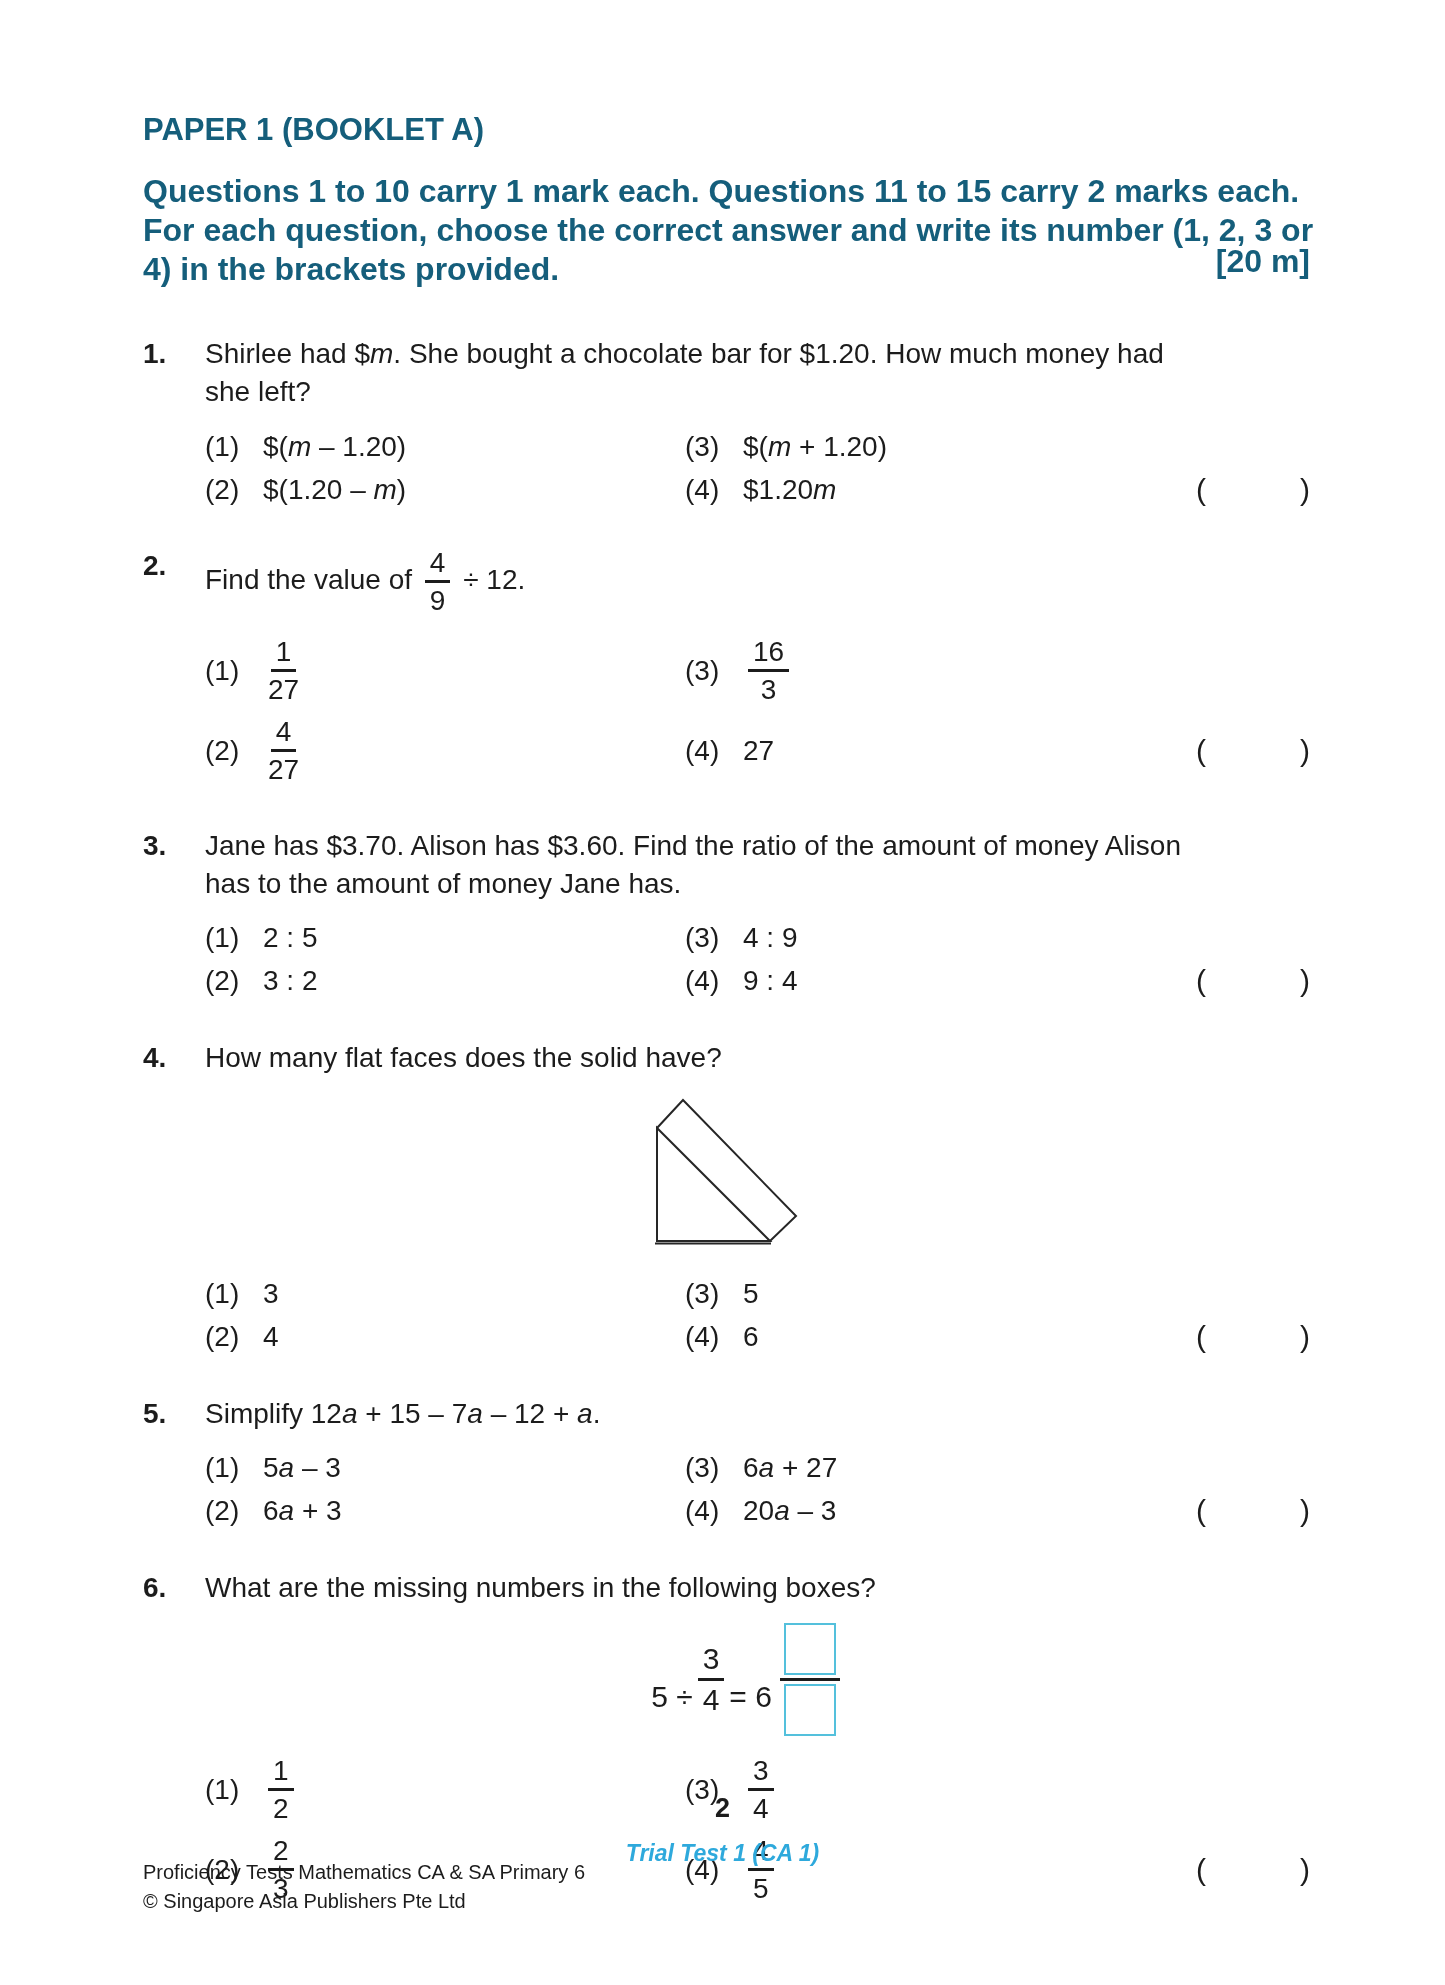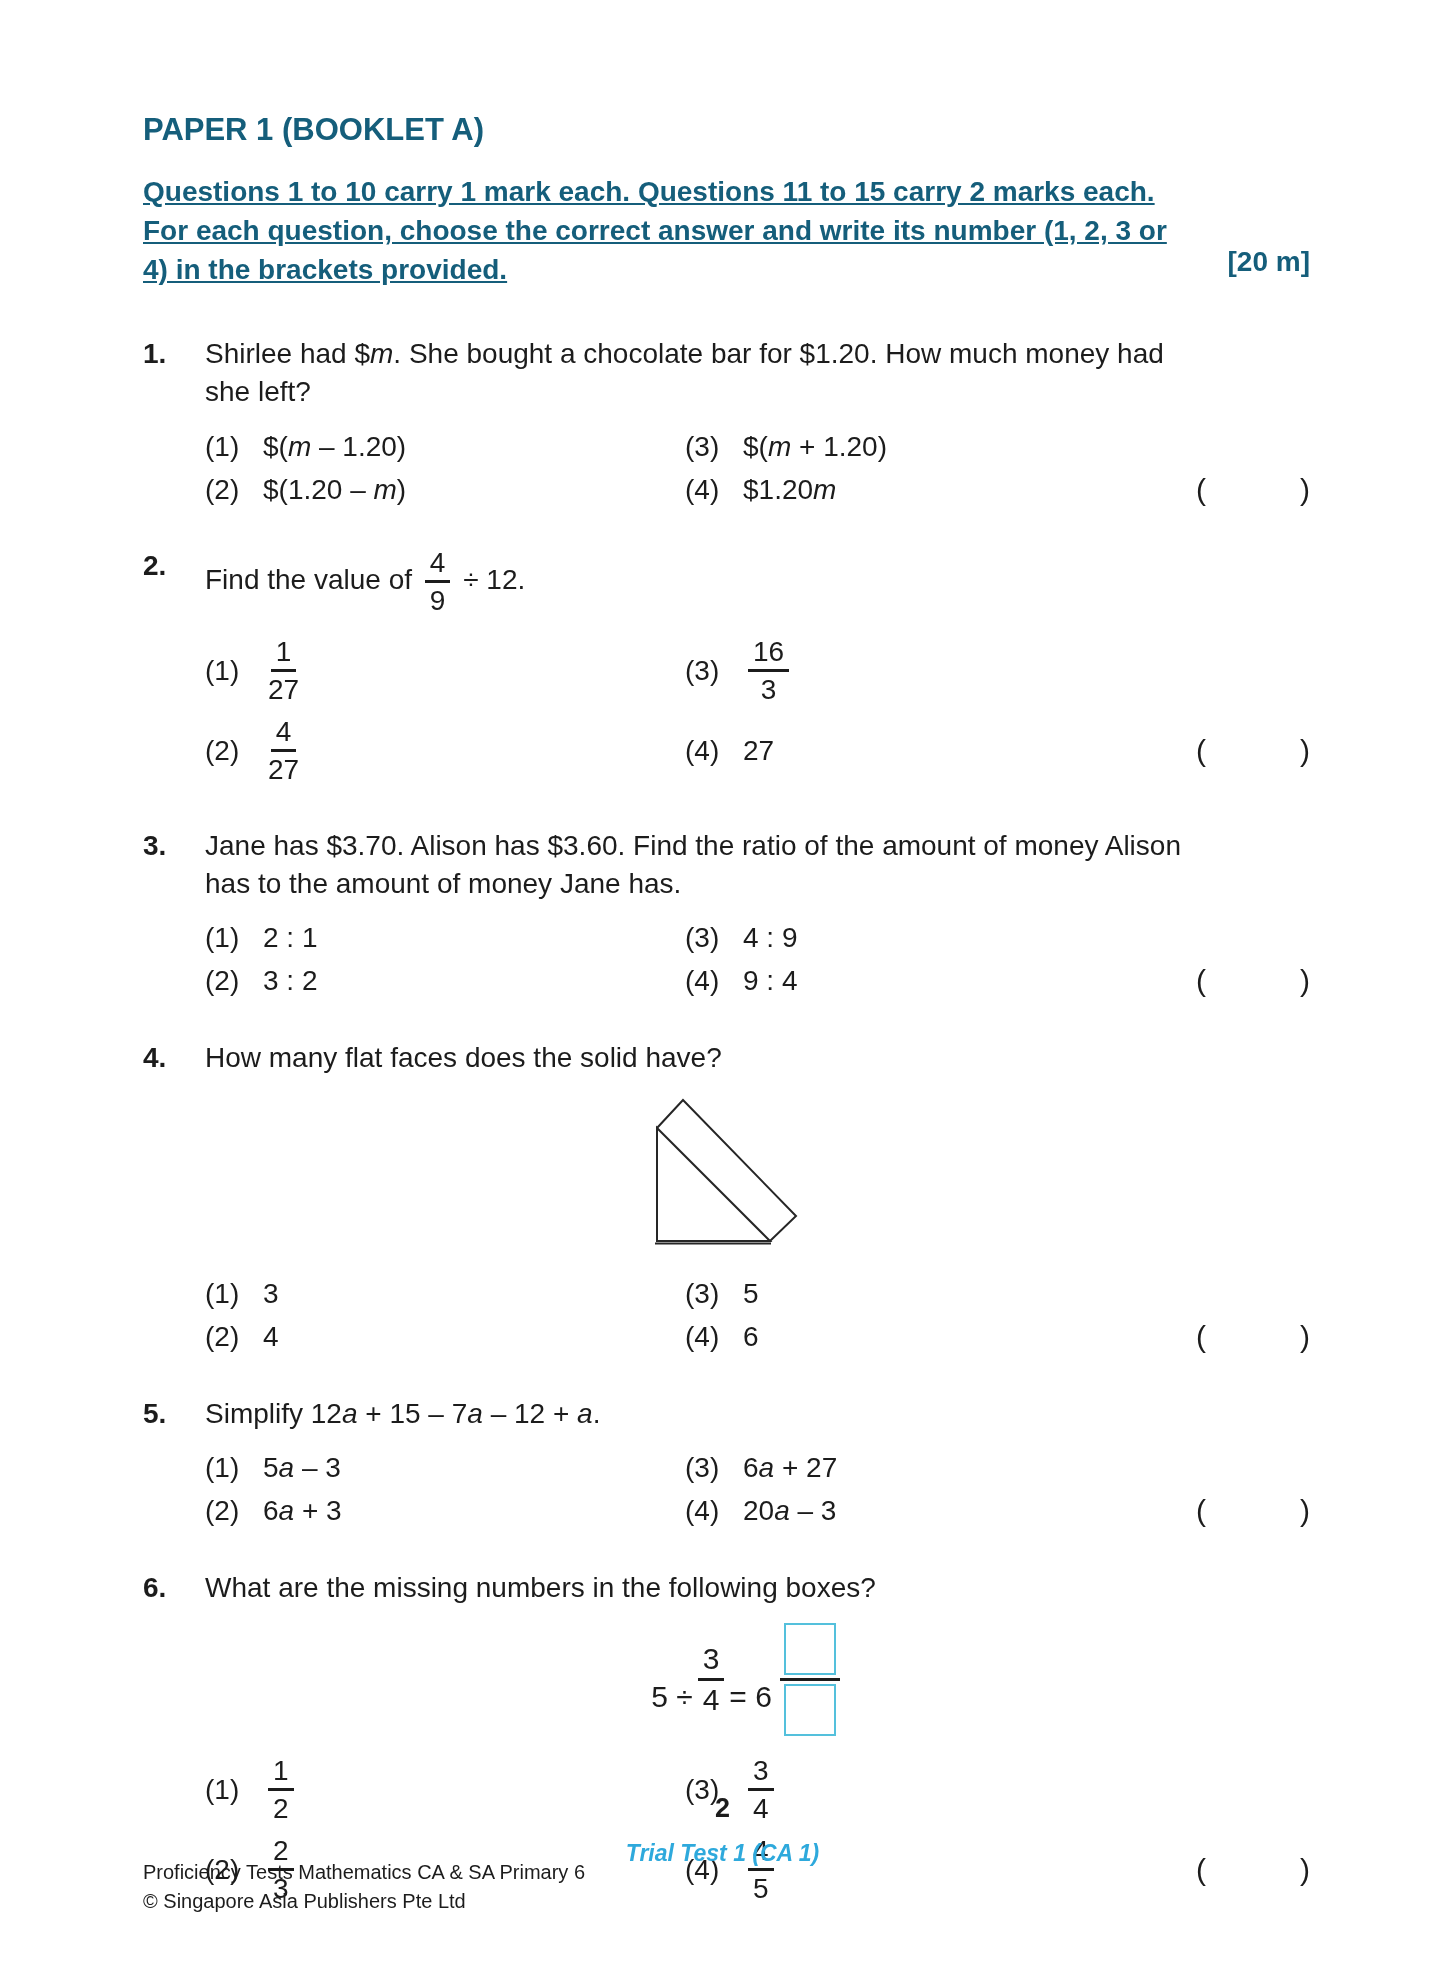"Questions 1 to 10 carry" .instructions { font-size: 28px -> 32px; text-decoration: underline -> none }
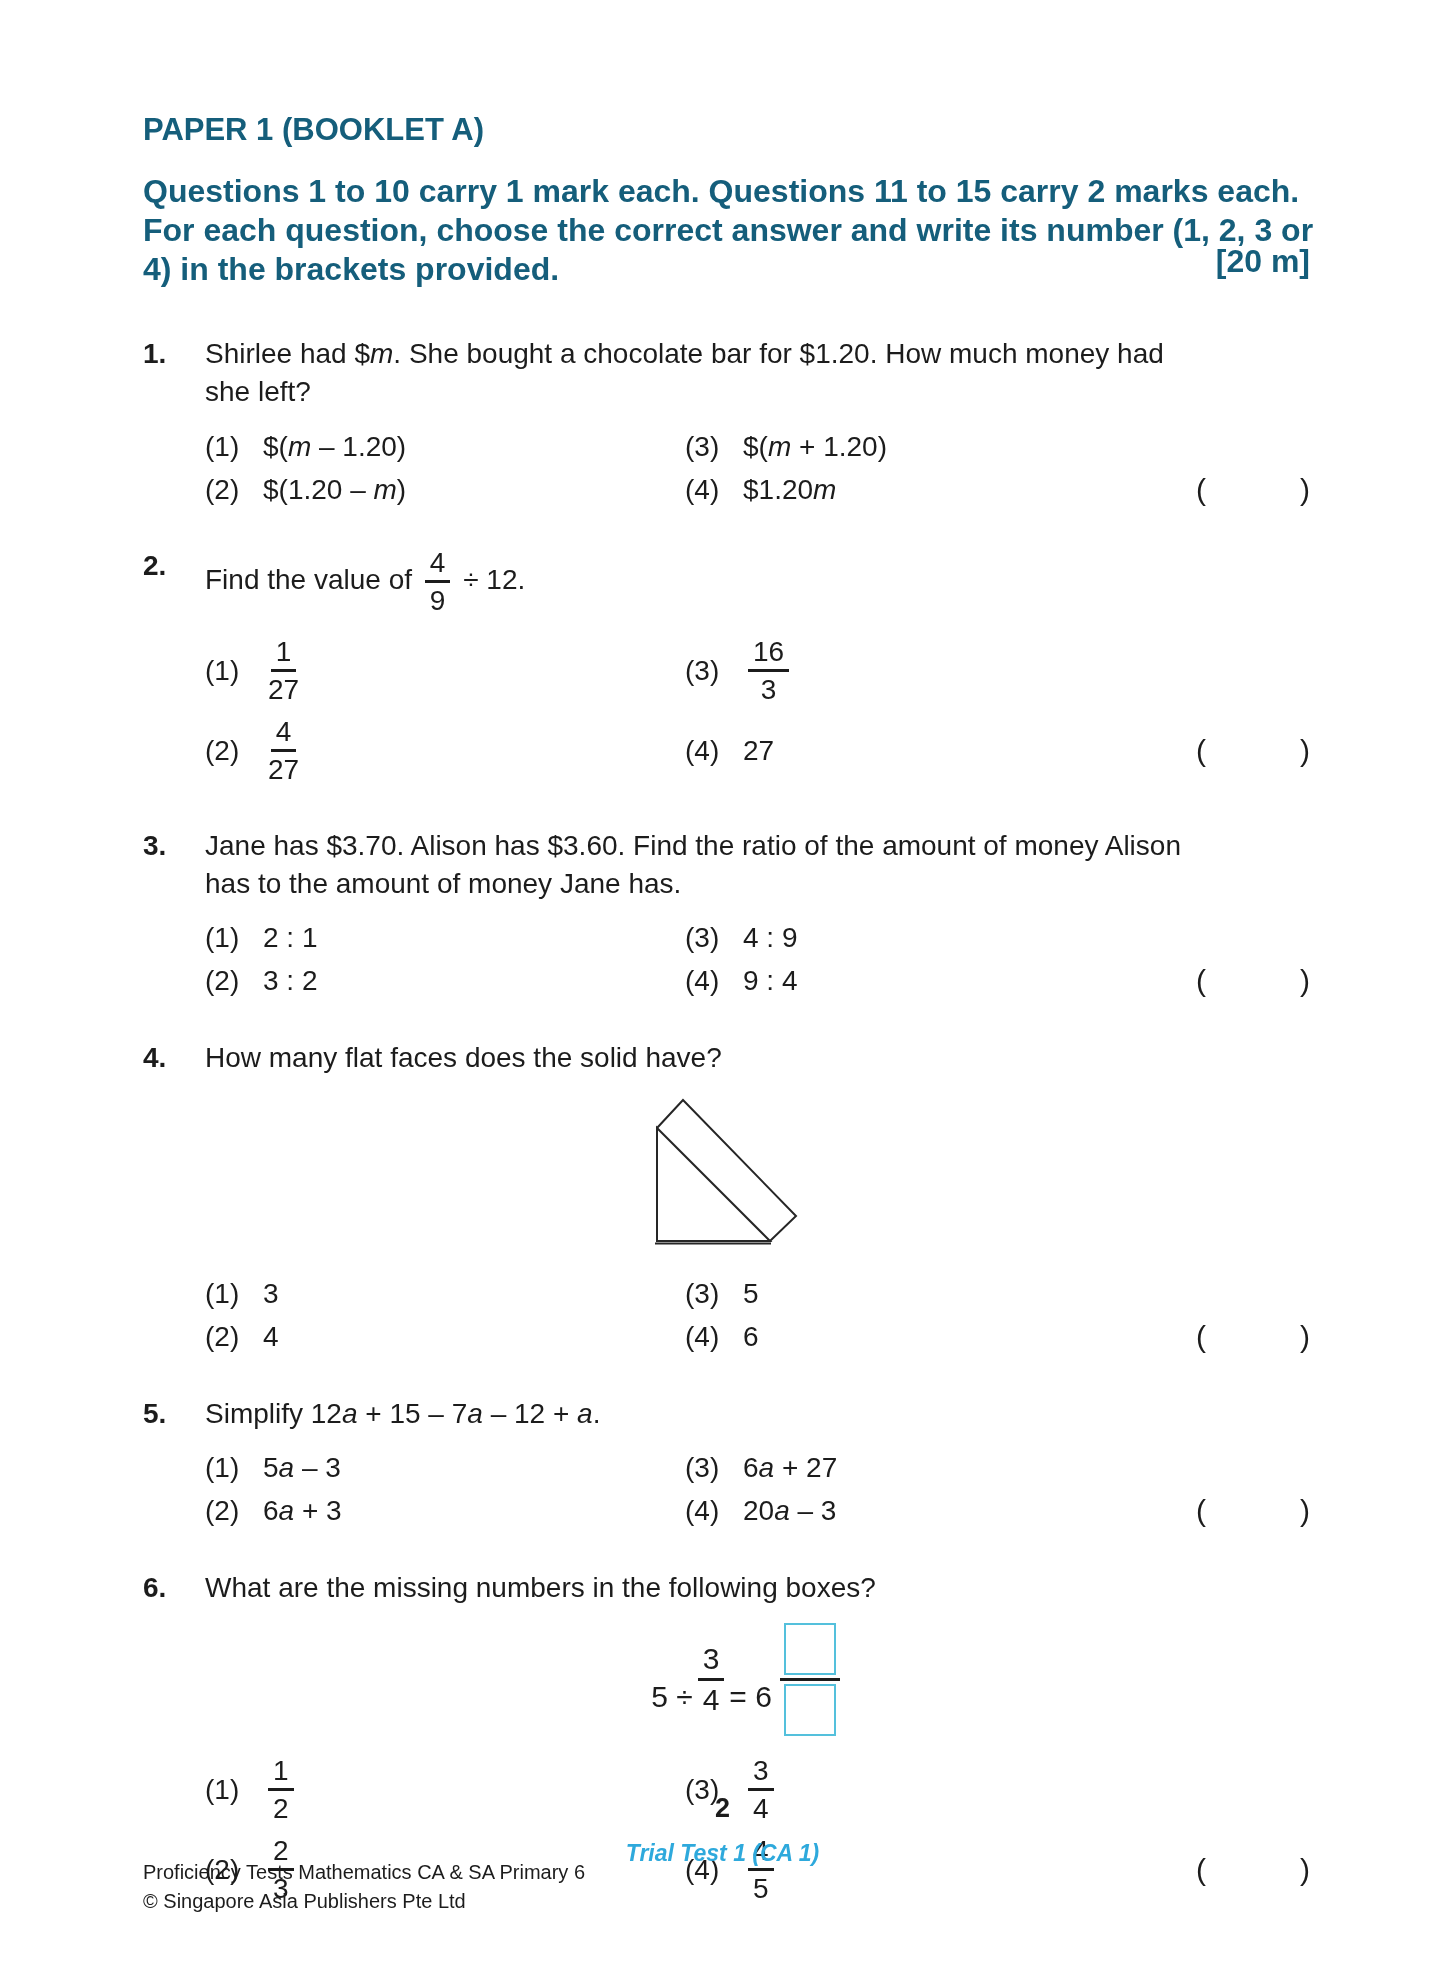"2 : 1" span.opt-value { text: 1 -> 5 }
